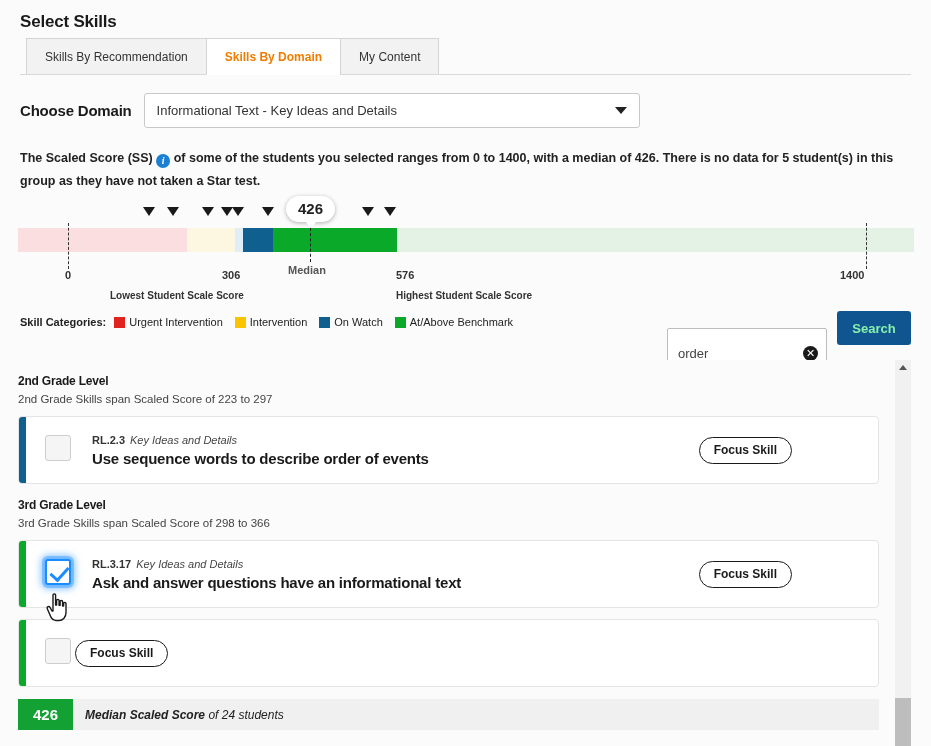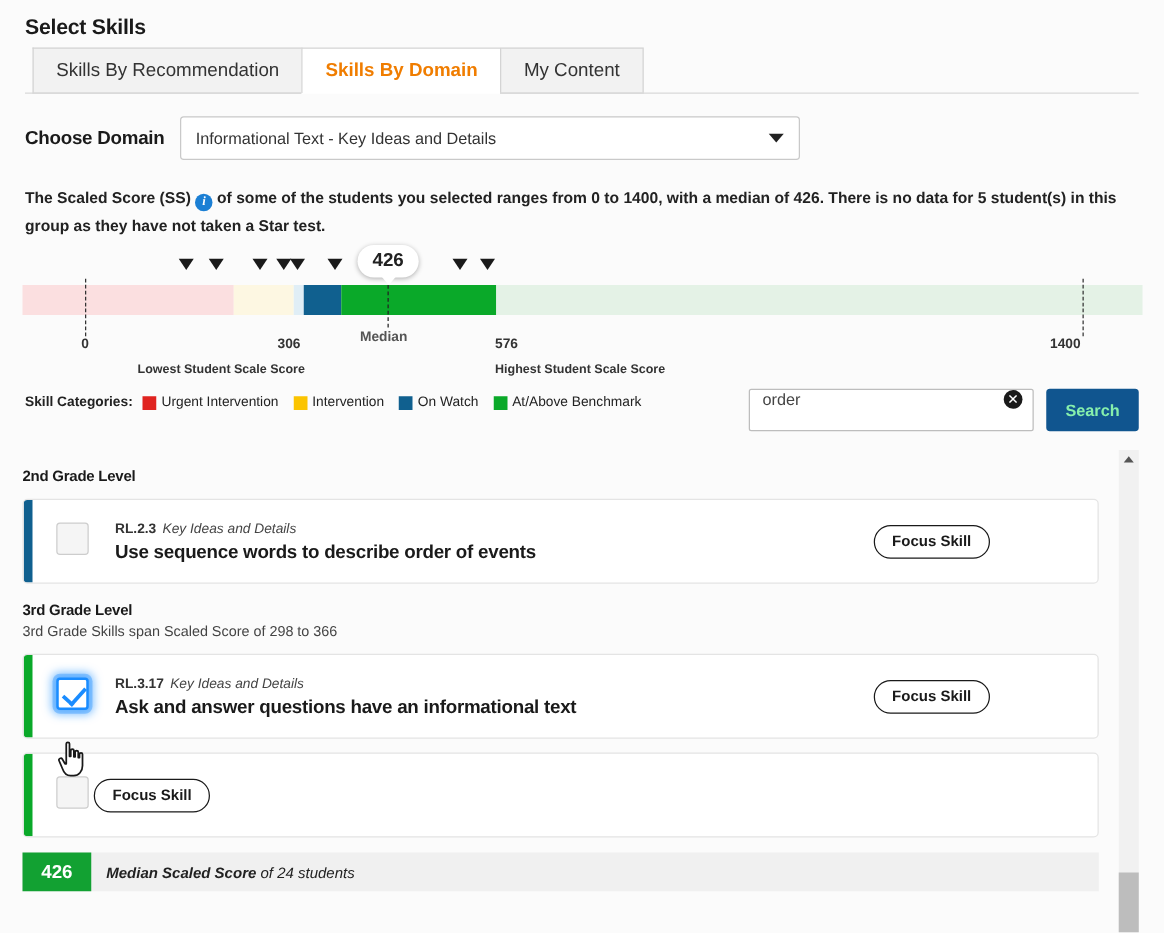"Skills By Recommendation" .tab { font-size: 15px -> 12px }
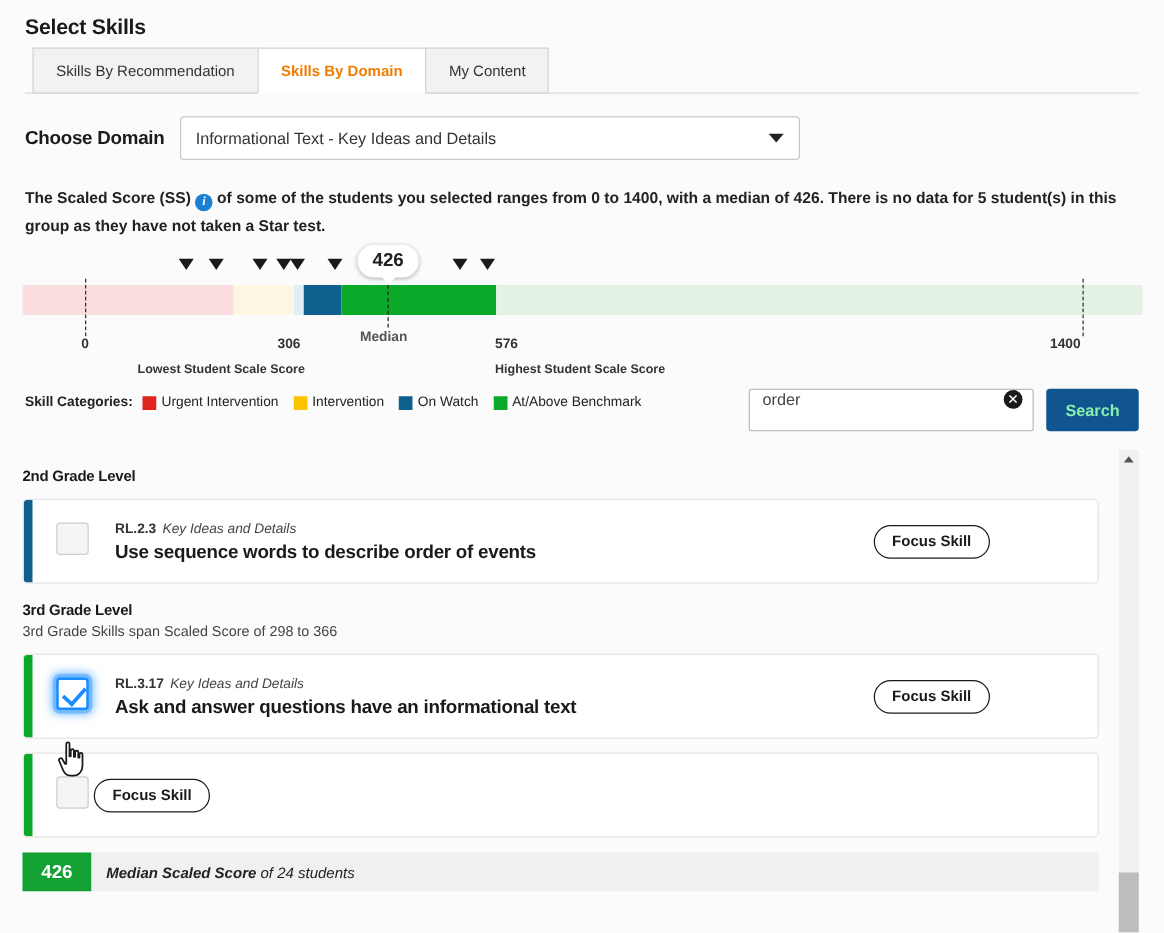"order" .search-box { align-items: flex-start -> flex-end; margin-top: none -> 17px; width: 228px -> 160px }
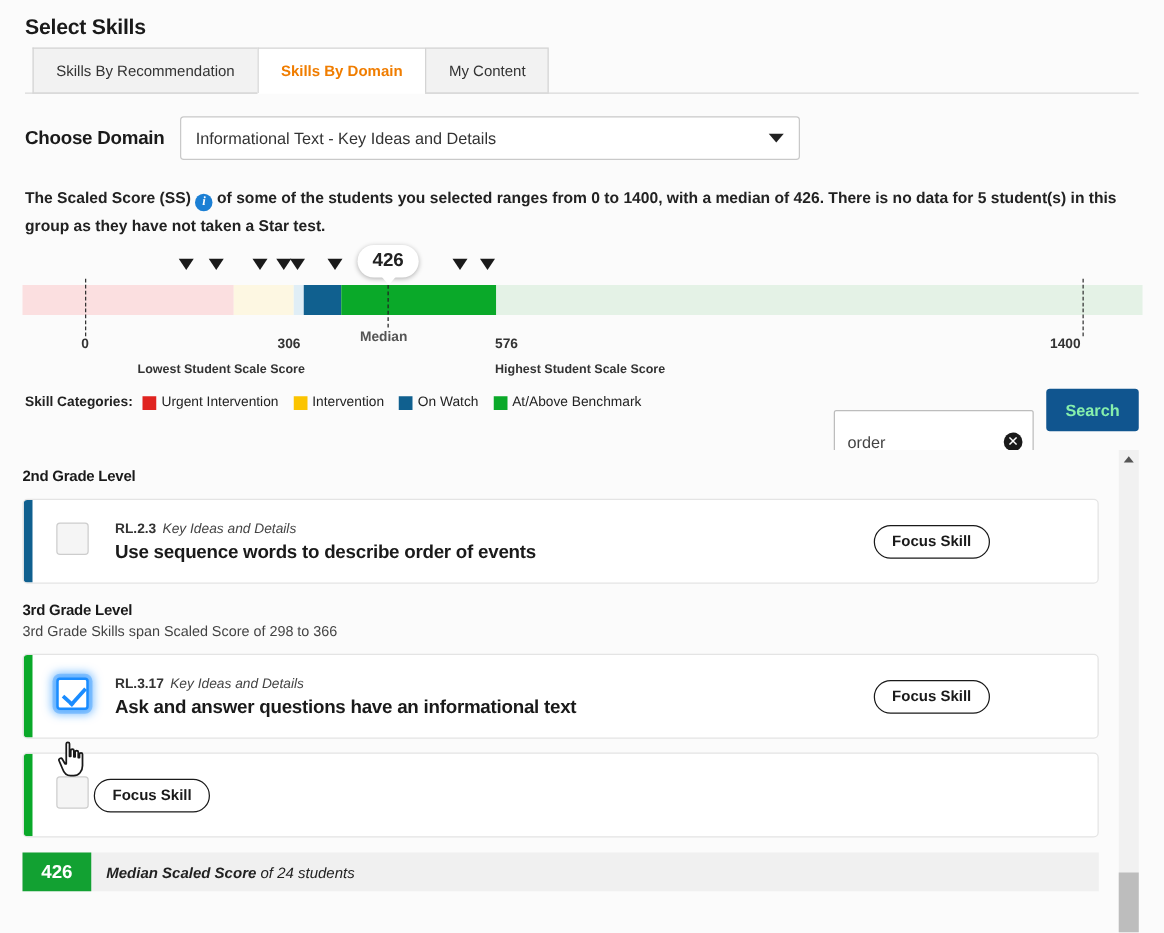"2nd Grade Skills span Scaled" div.grade-sub { html: none -> <div>2nd Grade Skills span Scaled Score of 223 to 297</div> }
